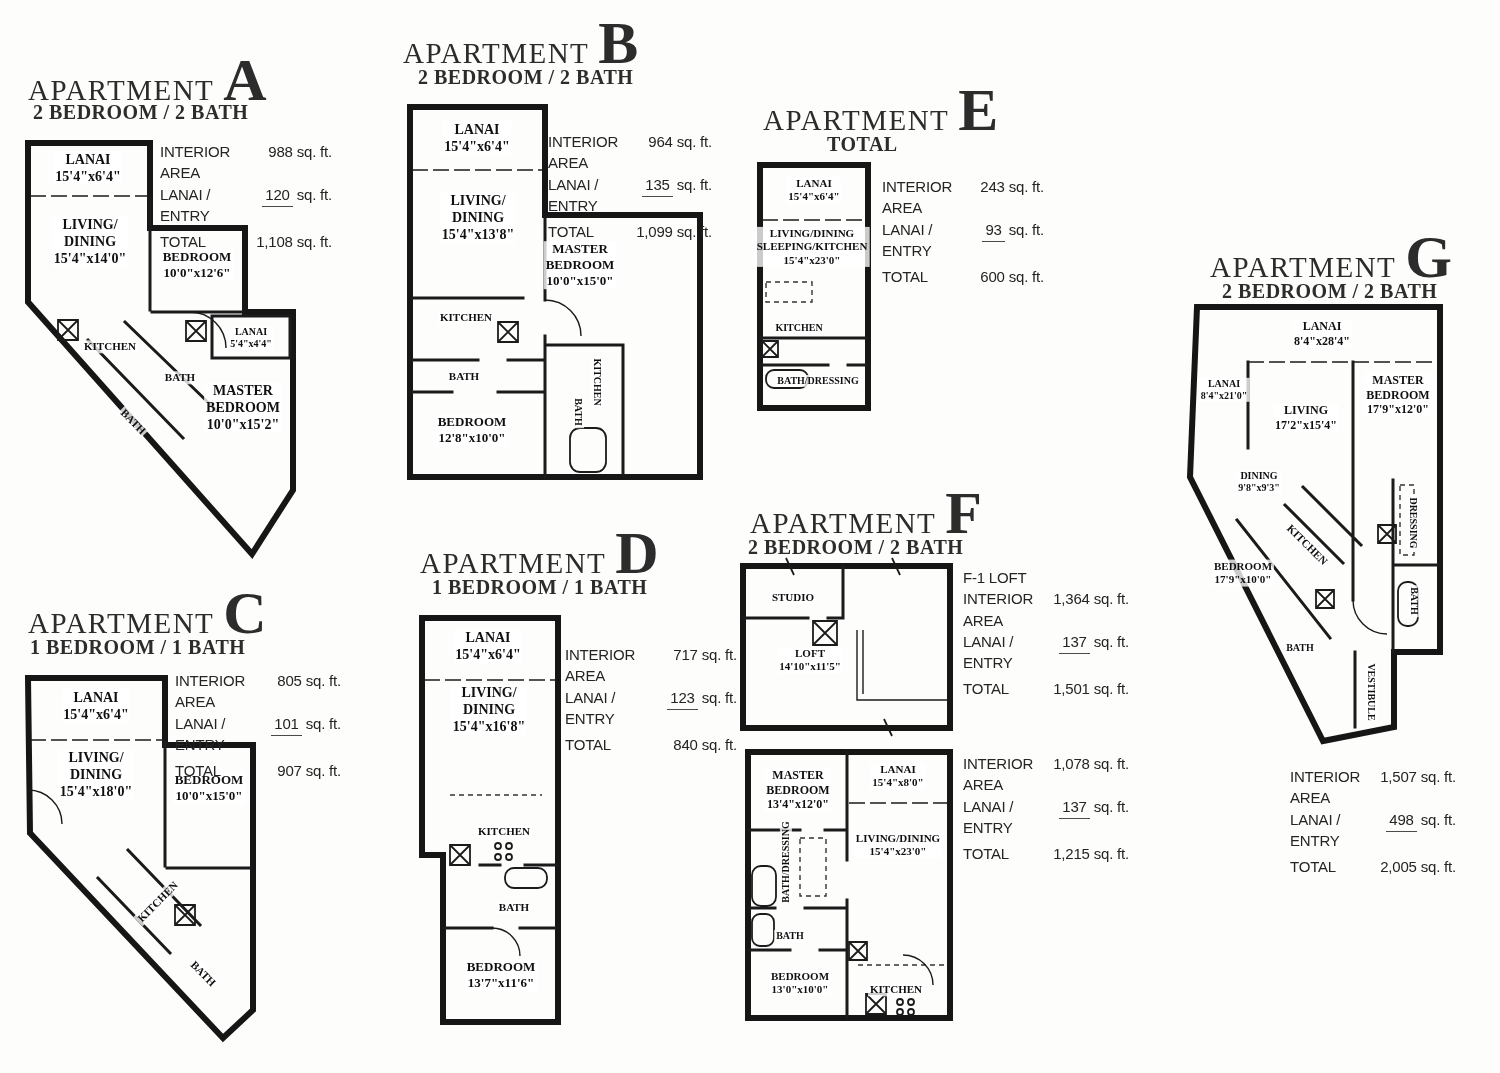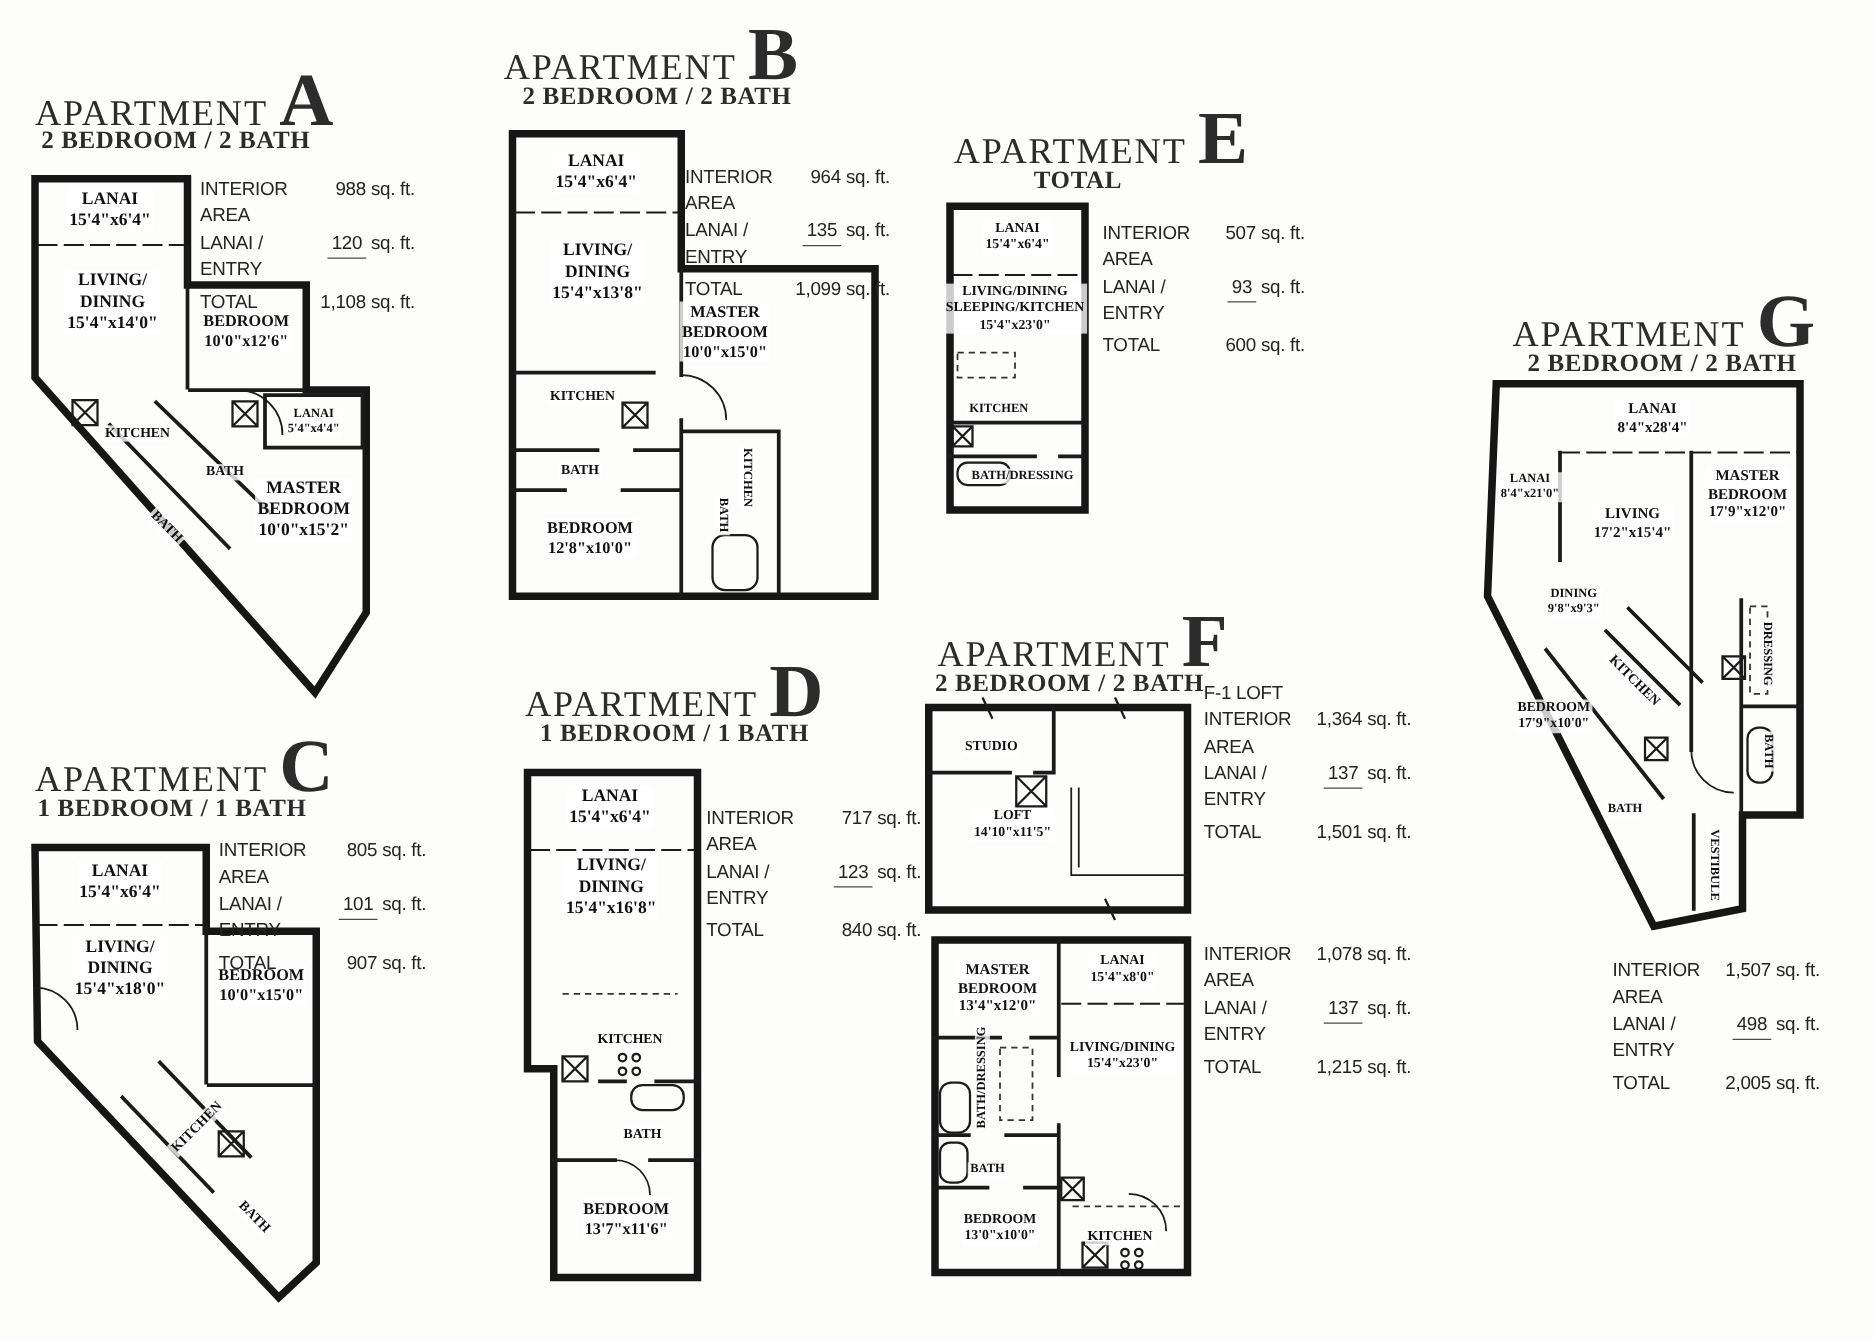"507 sq. ft." span.sval { text: 507 -> 243 }
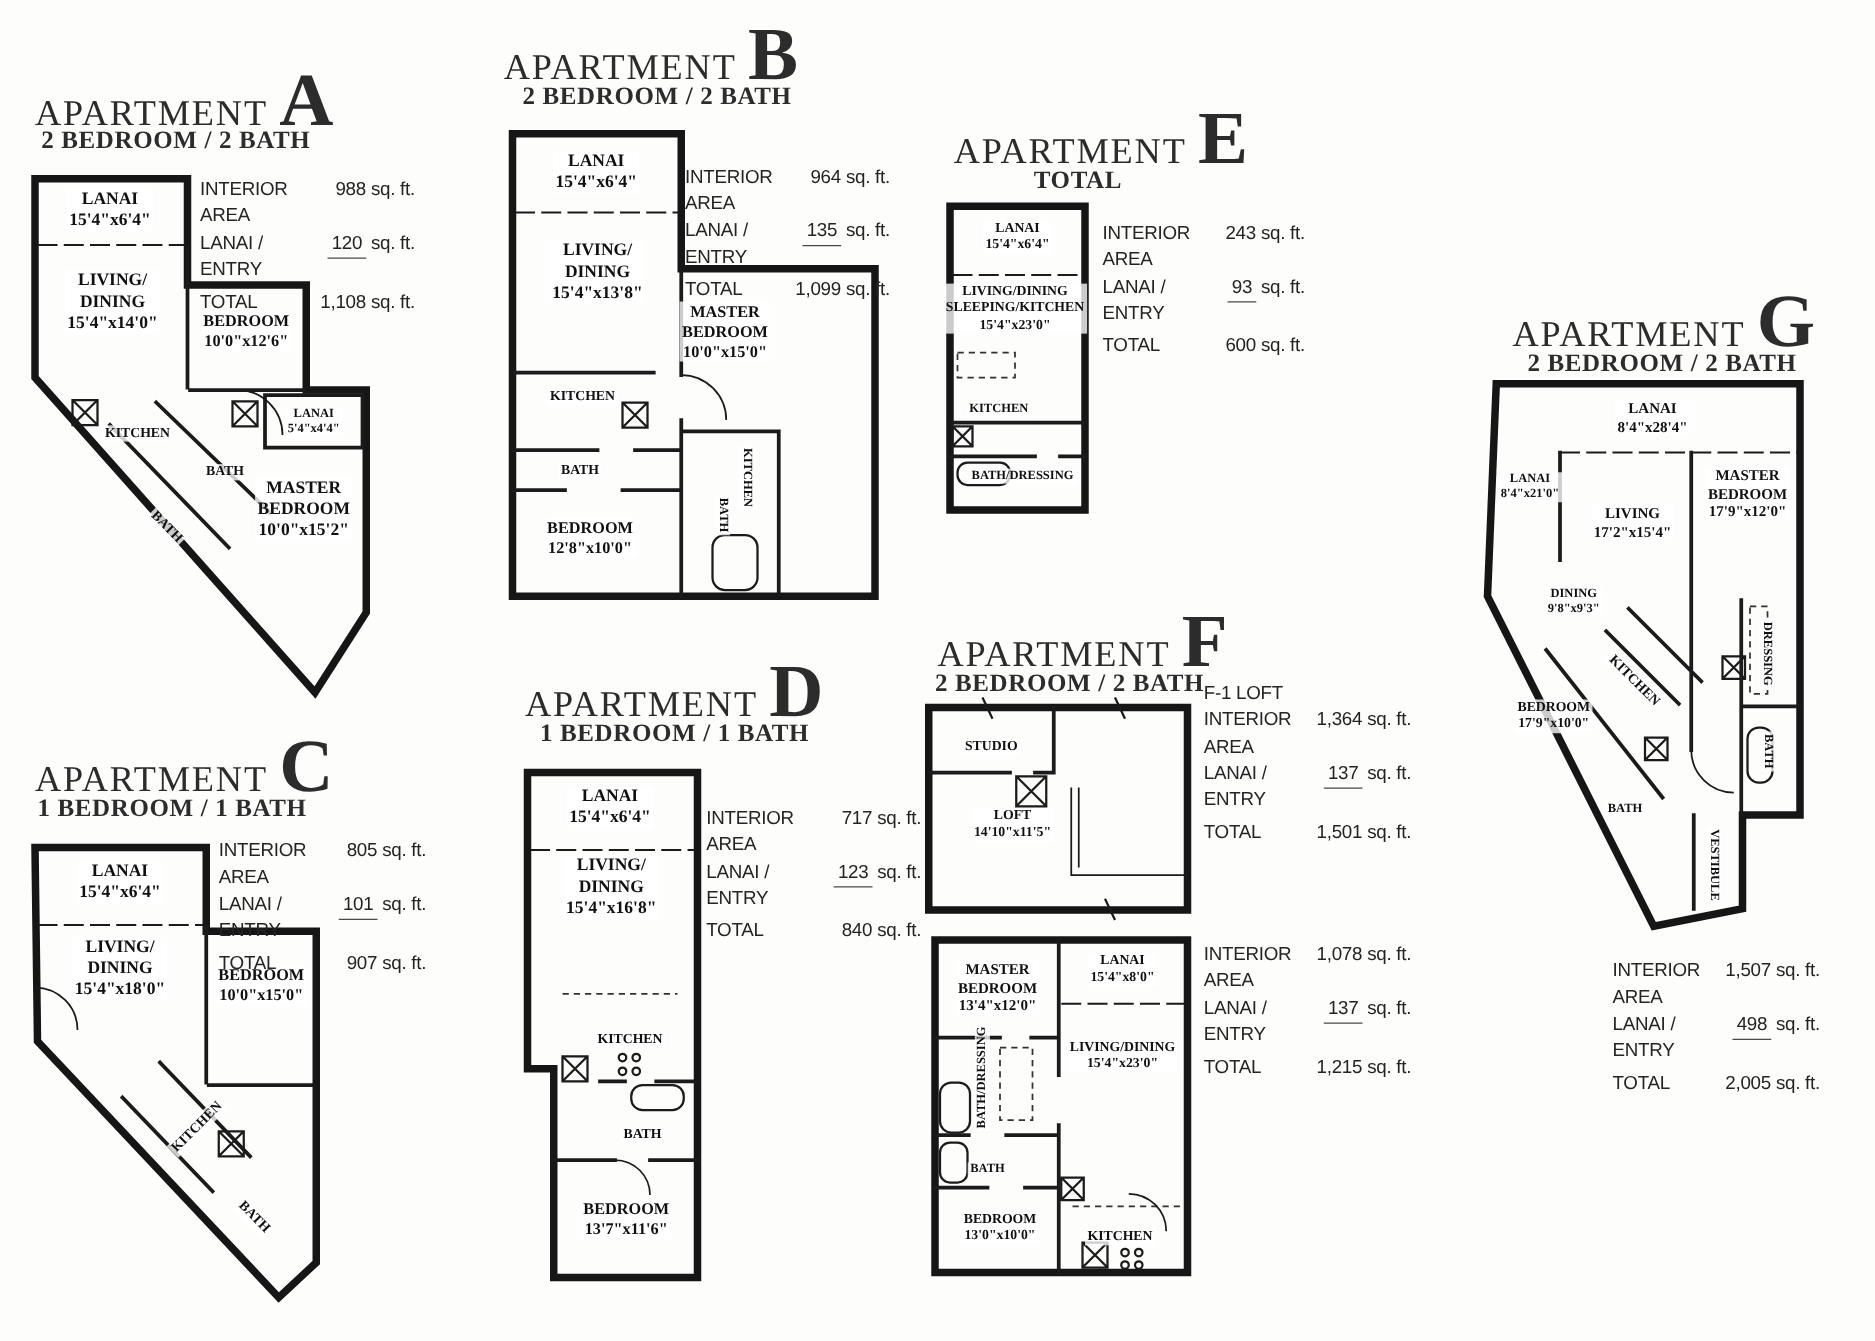"F-1 LOFT" div.stats { top: 544px -> 567px }
